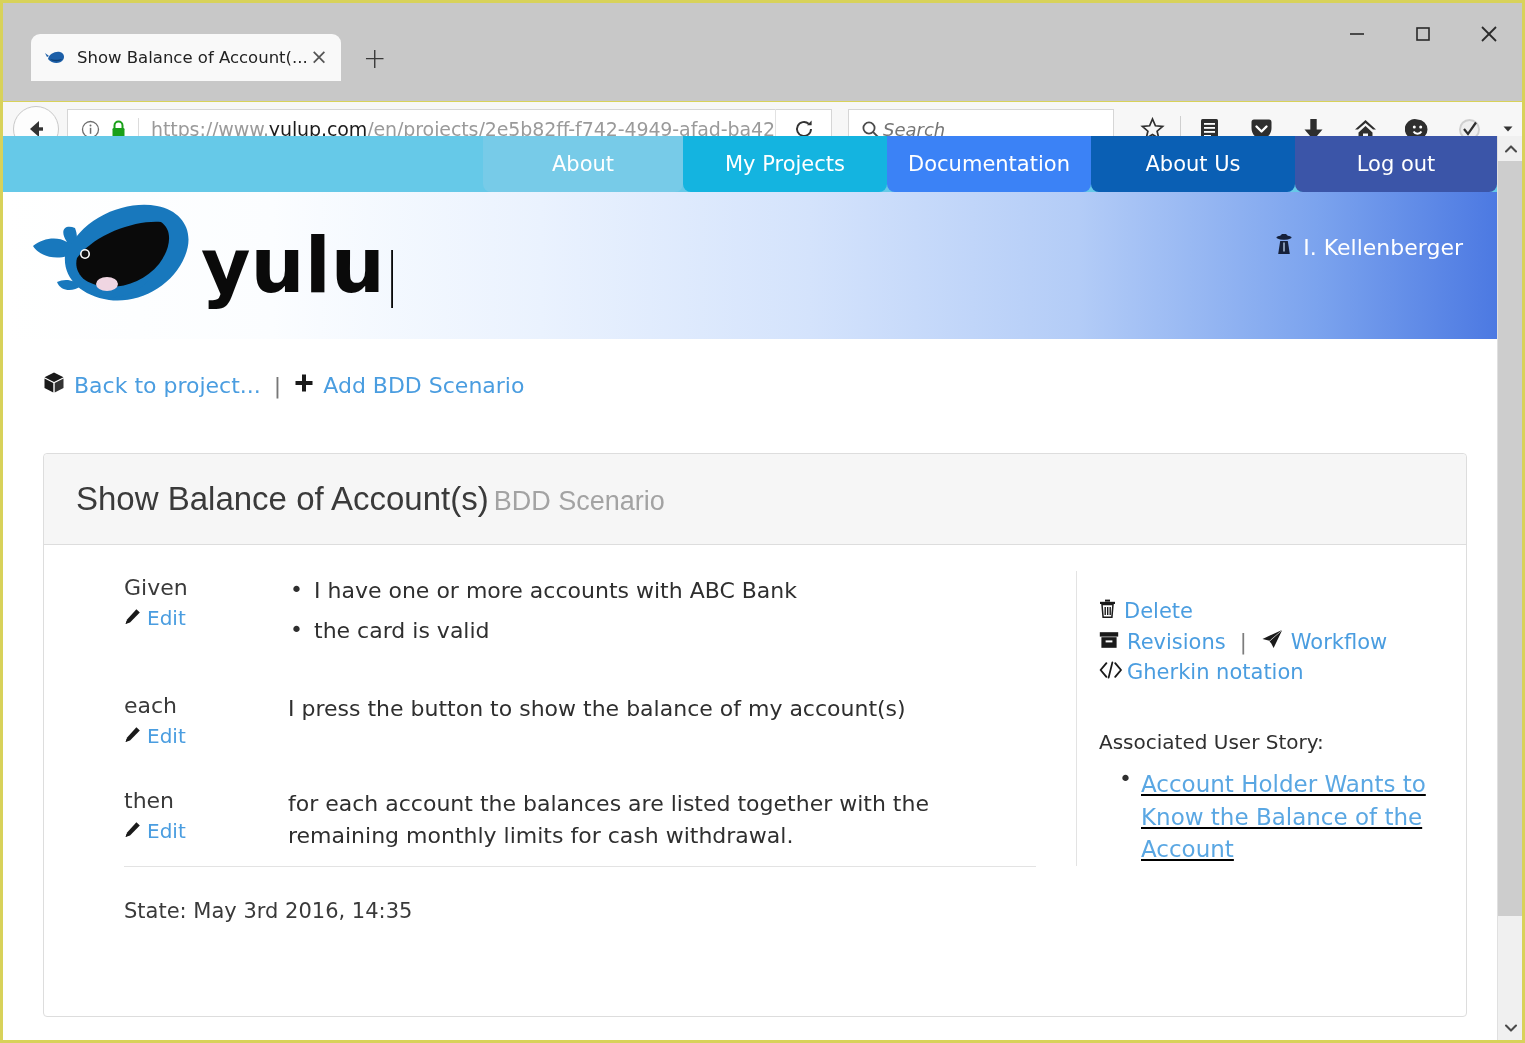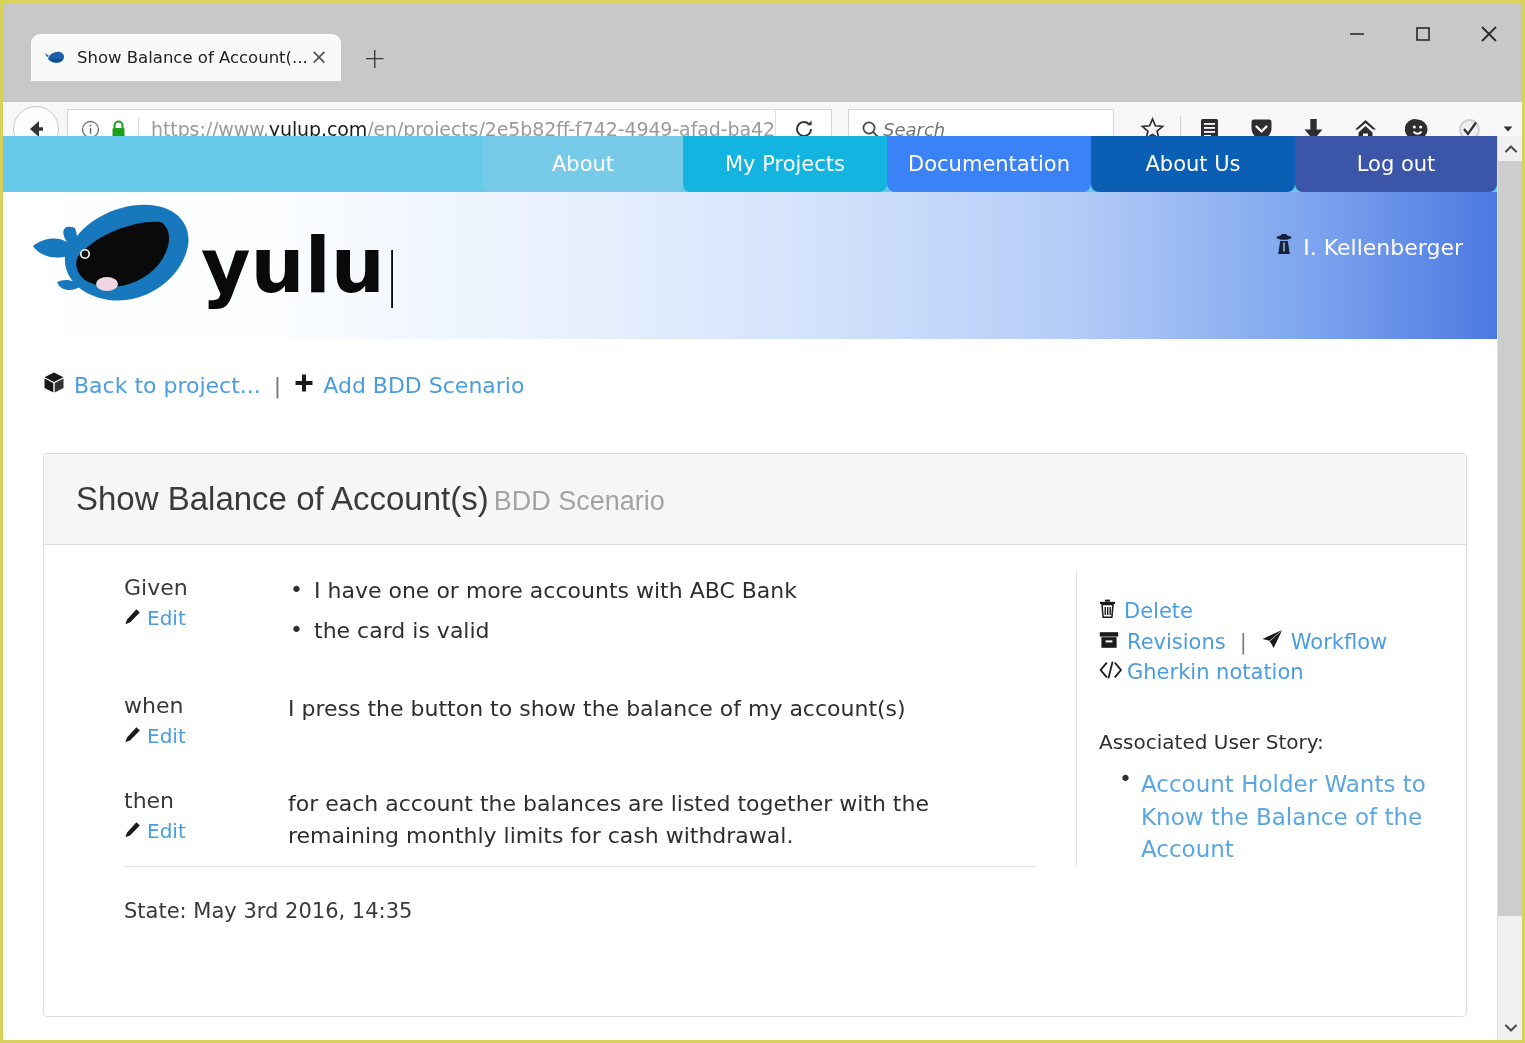"when" div { text: when -> each }
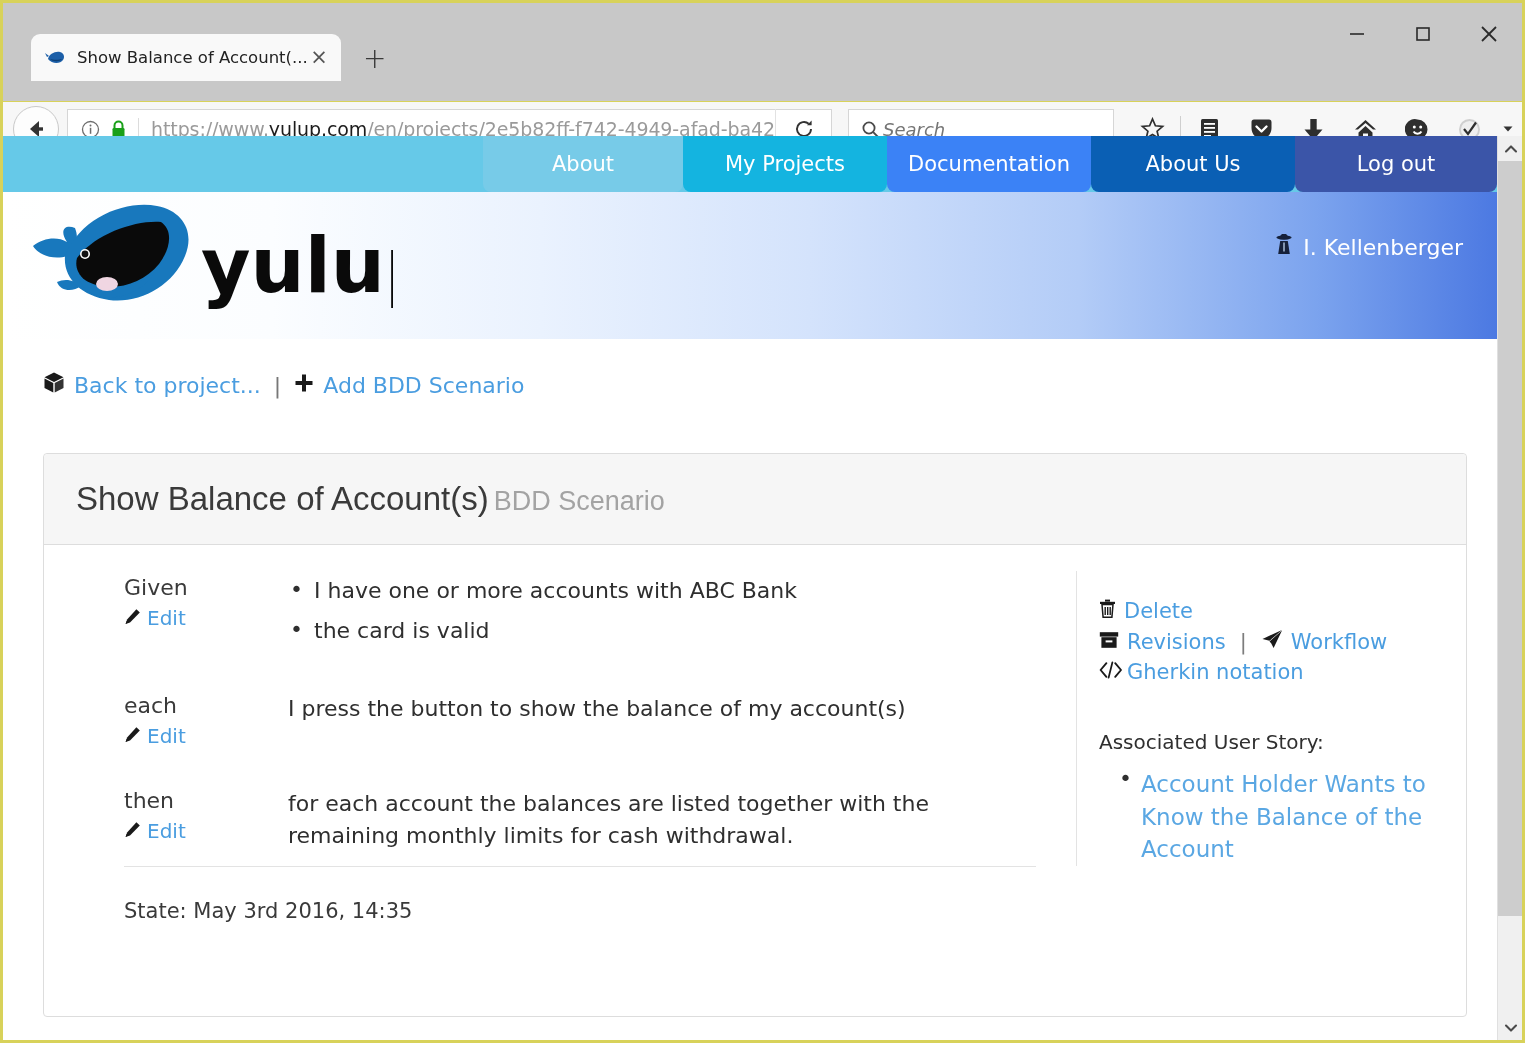"Account Holder Wants to Know" #story-list { text-decoration: none -> underline }
